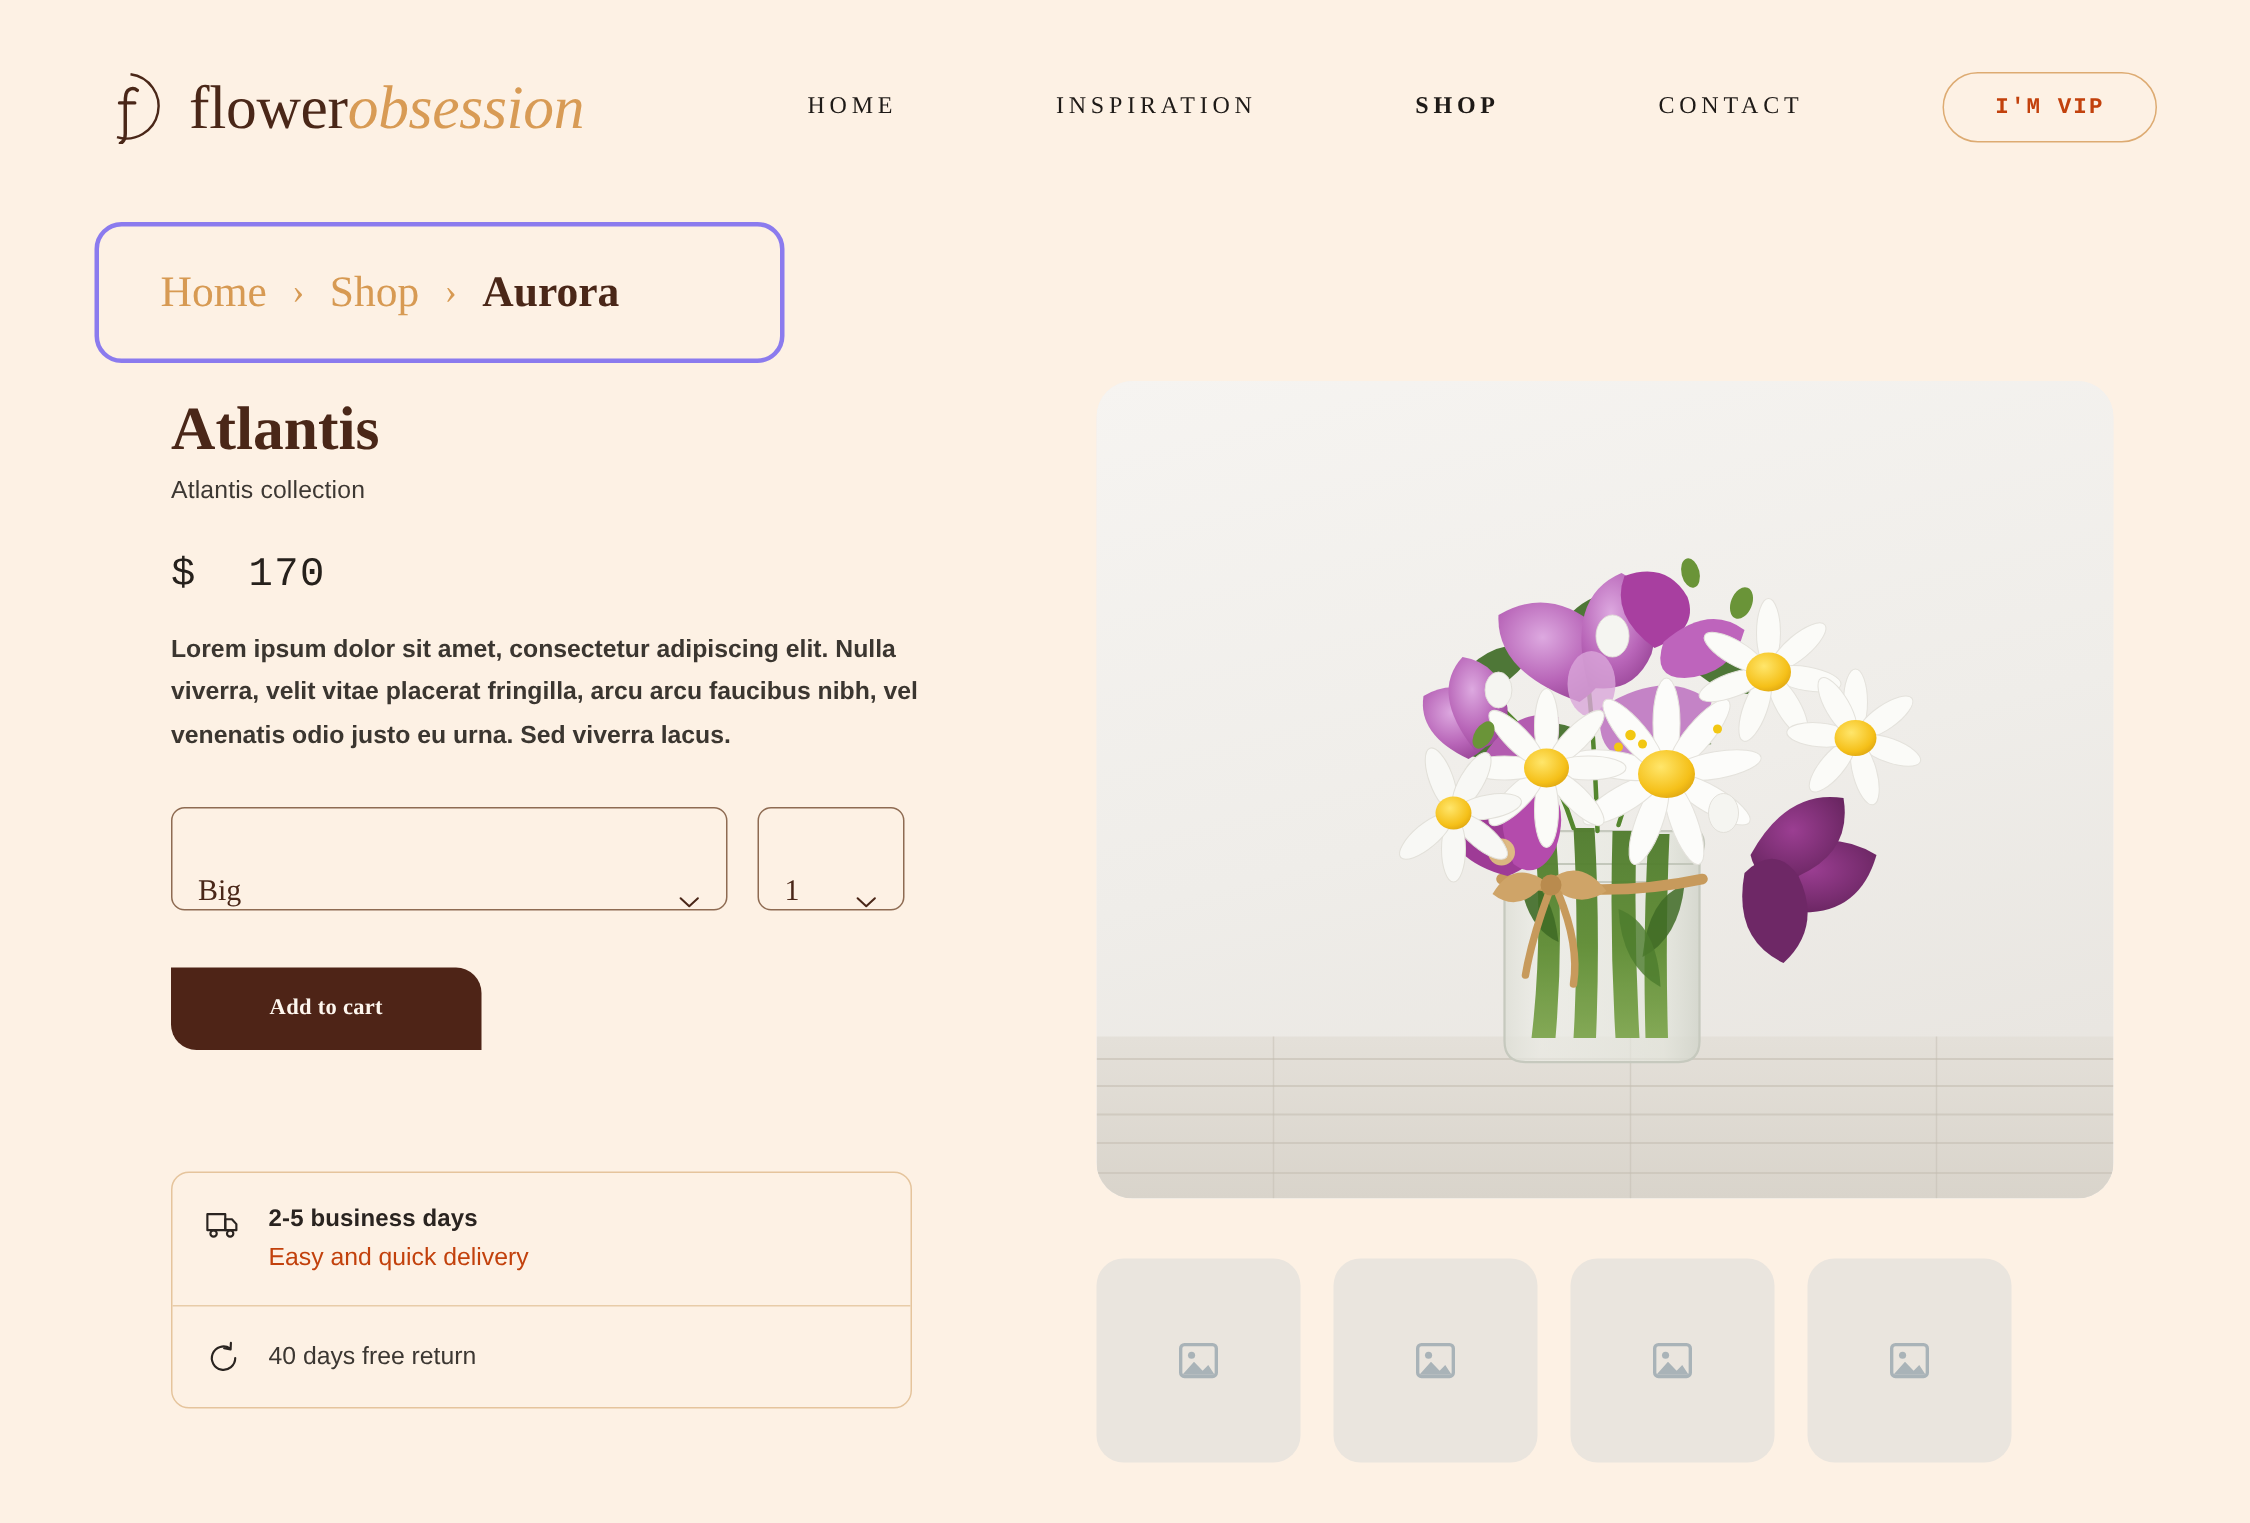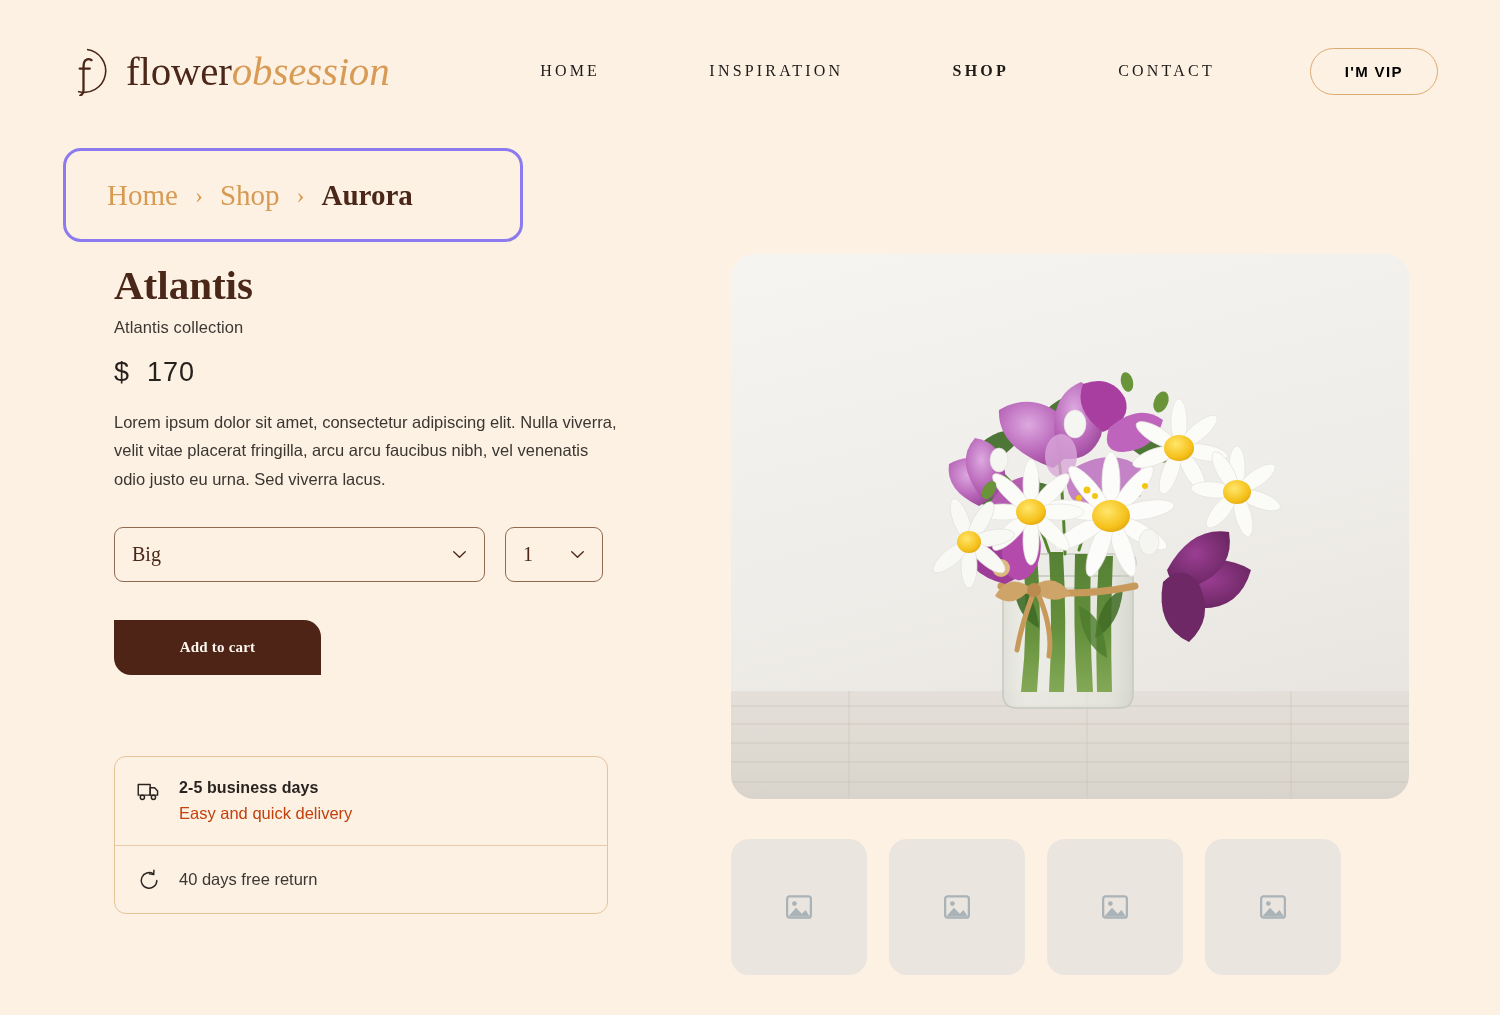"I'M VIP" .vip-btn { color: #000000 -> #c2410c; font-family: Liberation Sans, sans-serif -> Liberation Mono, monospace }
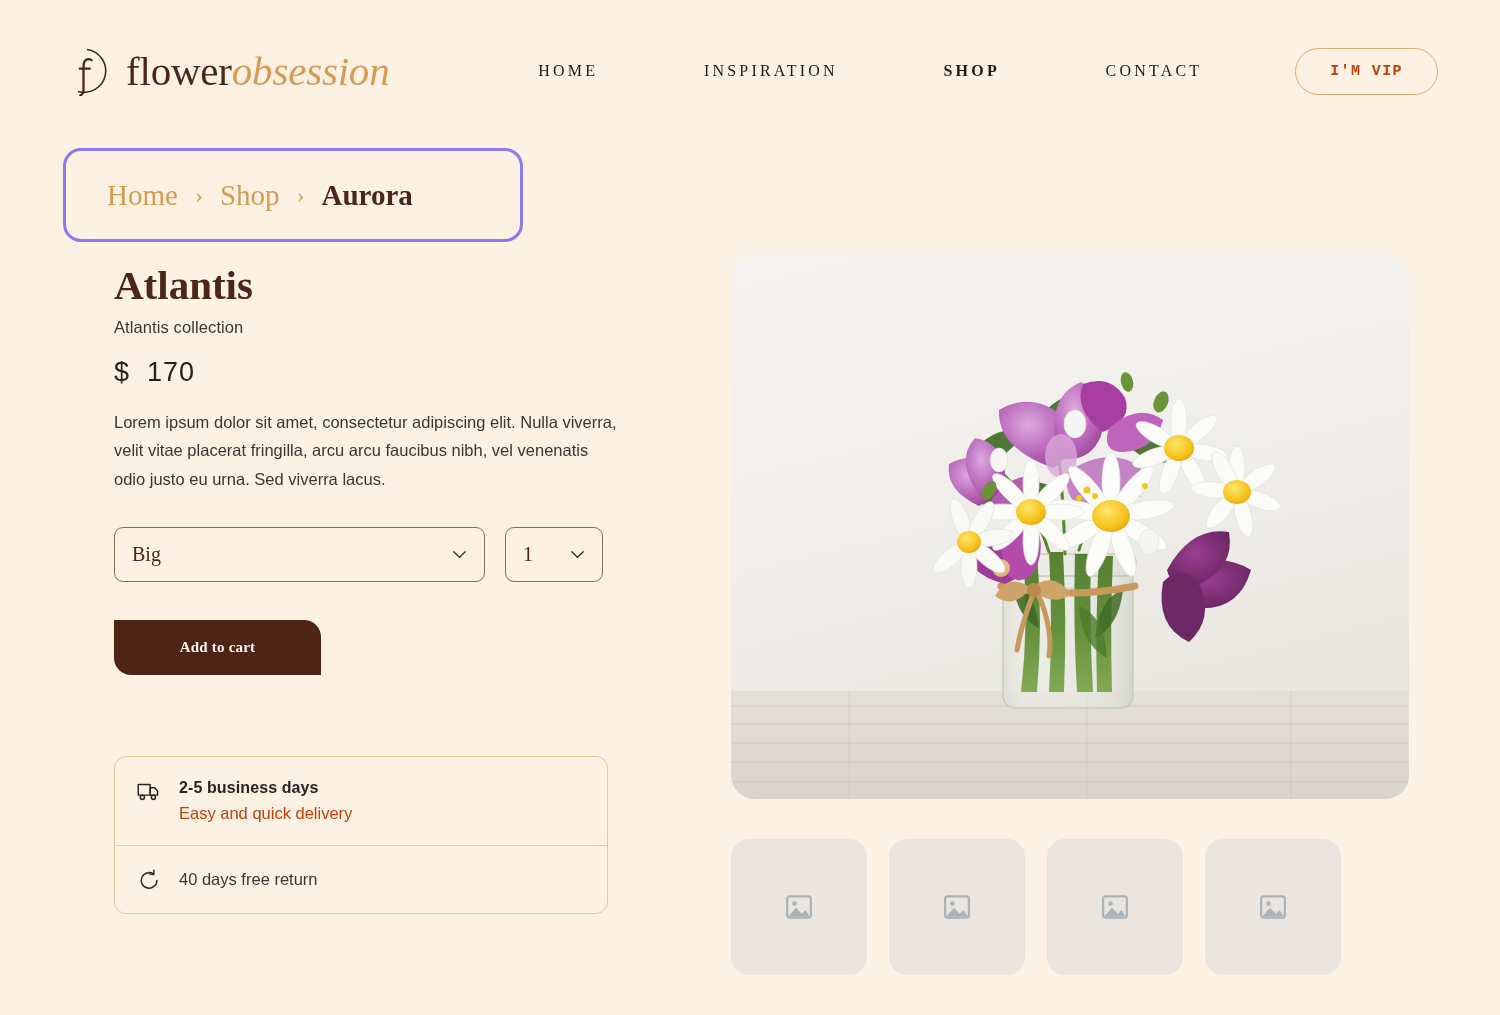"$ 170" .price { font-family: Liberation Sans, sans-serif -> Liberation Mono, monospace; margin-top: 20px -> 32px }
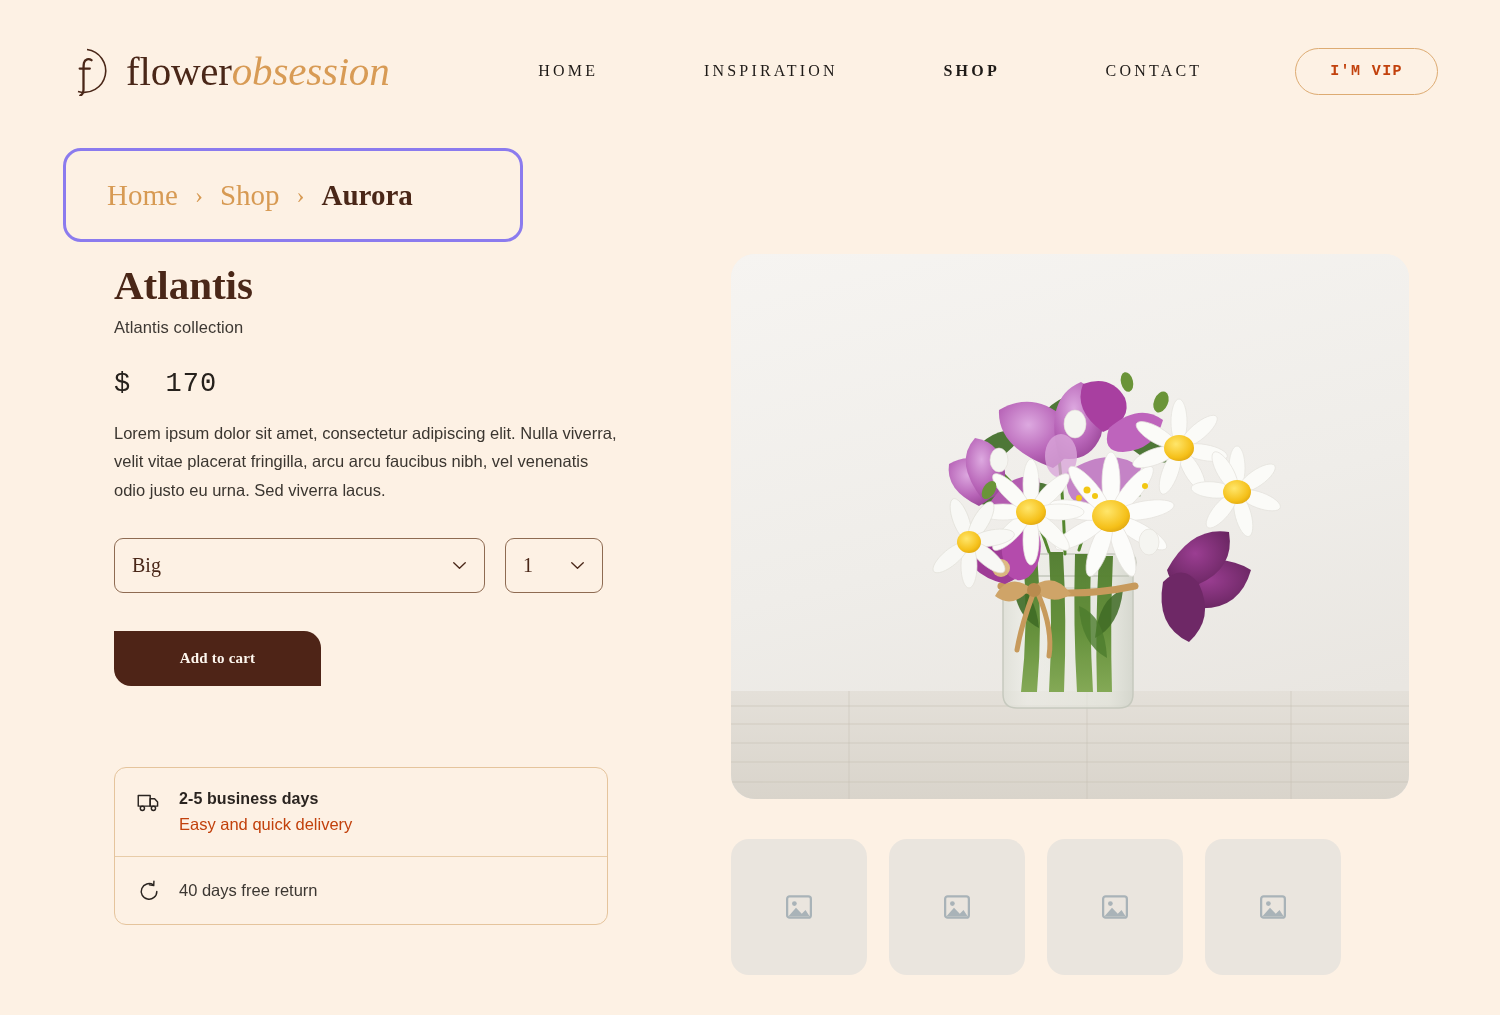"Lorem ipsum dolor sit amet," .desc { font-weight: none -> bold }
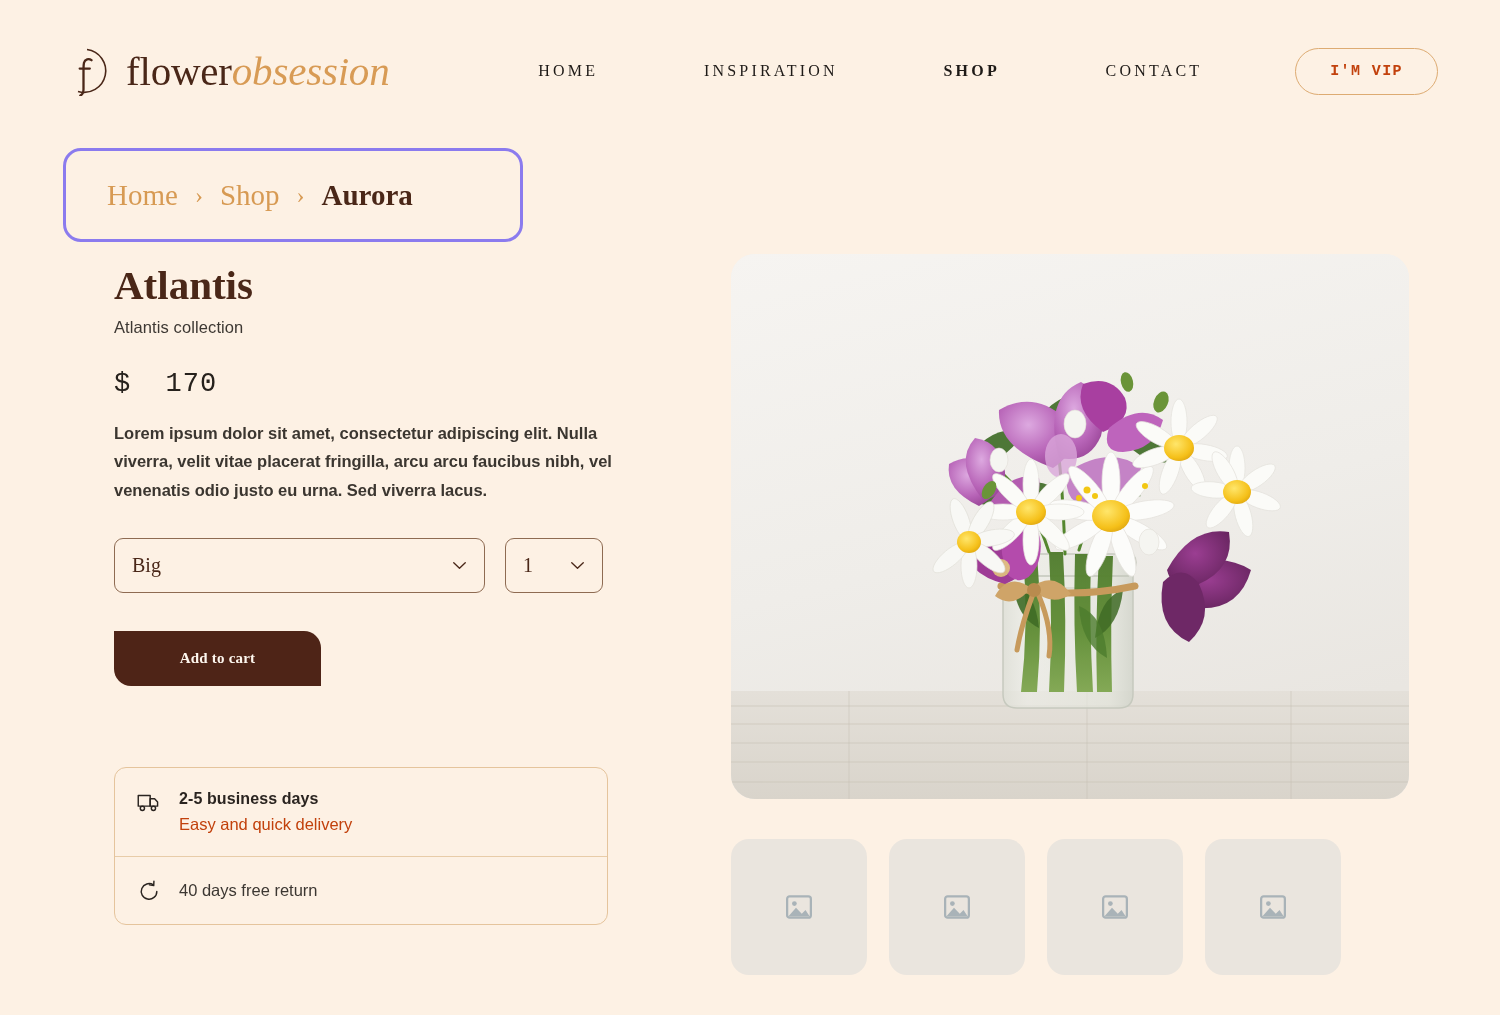"Big" .select { align-items: center -> flex-end; height: 55px -> 69px }
